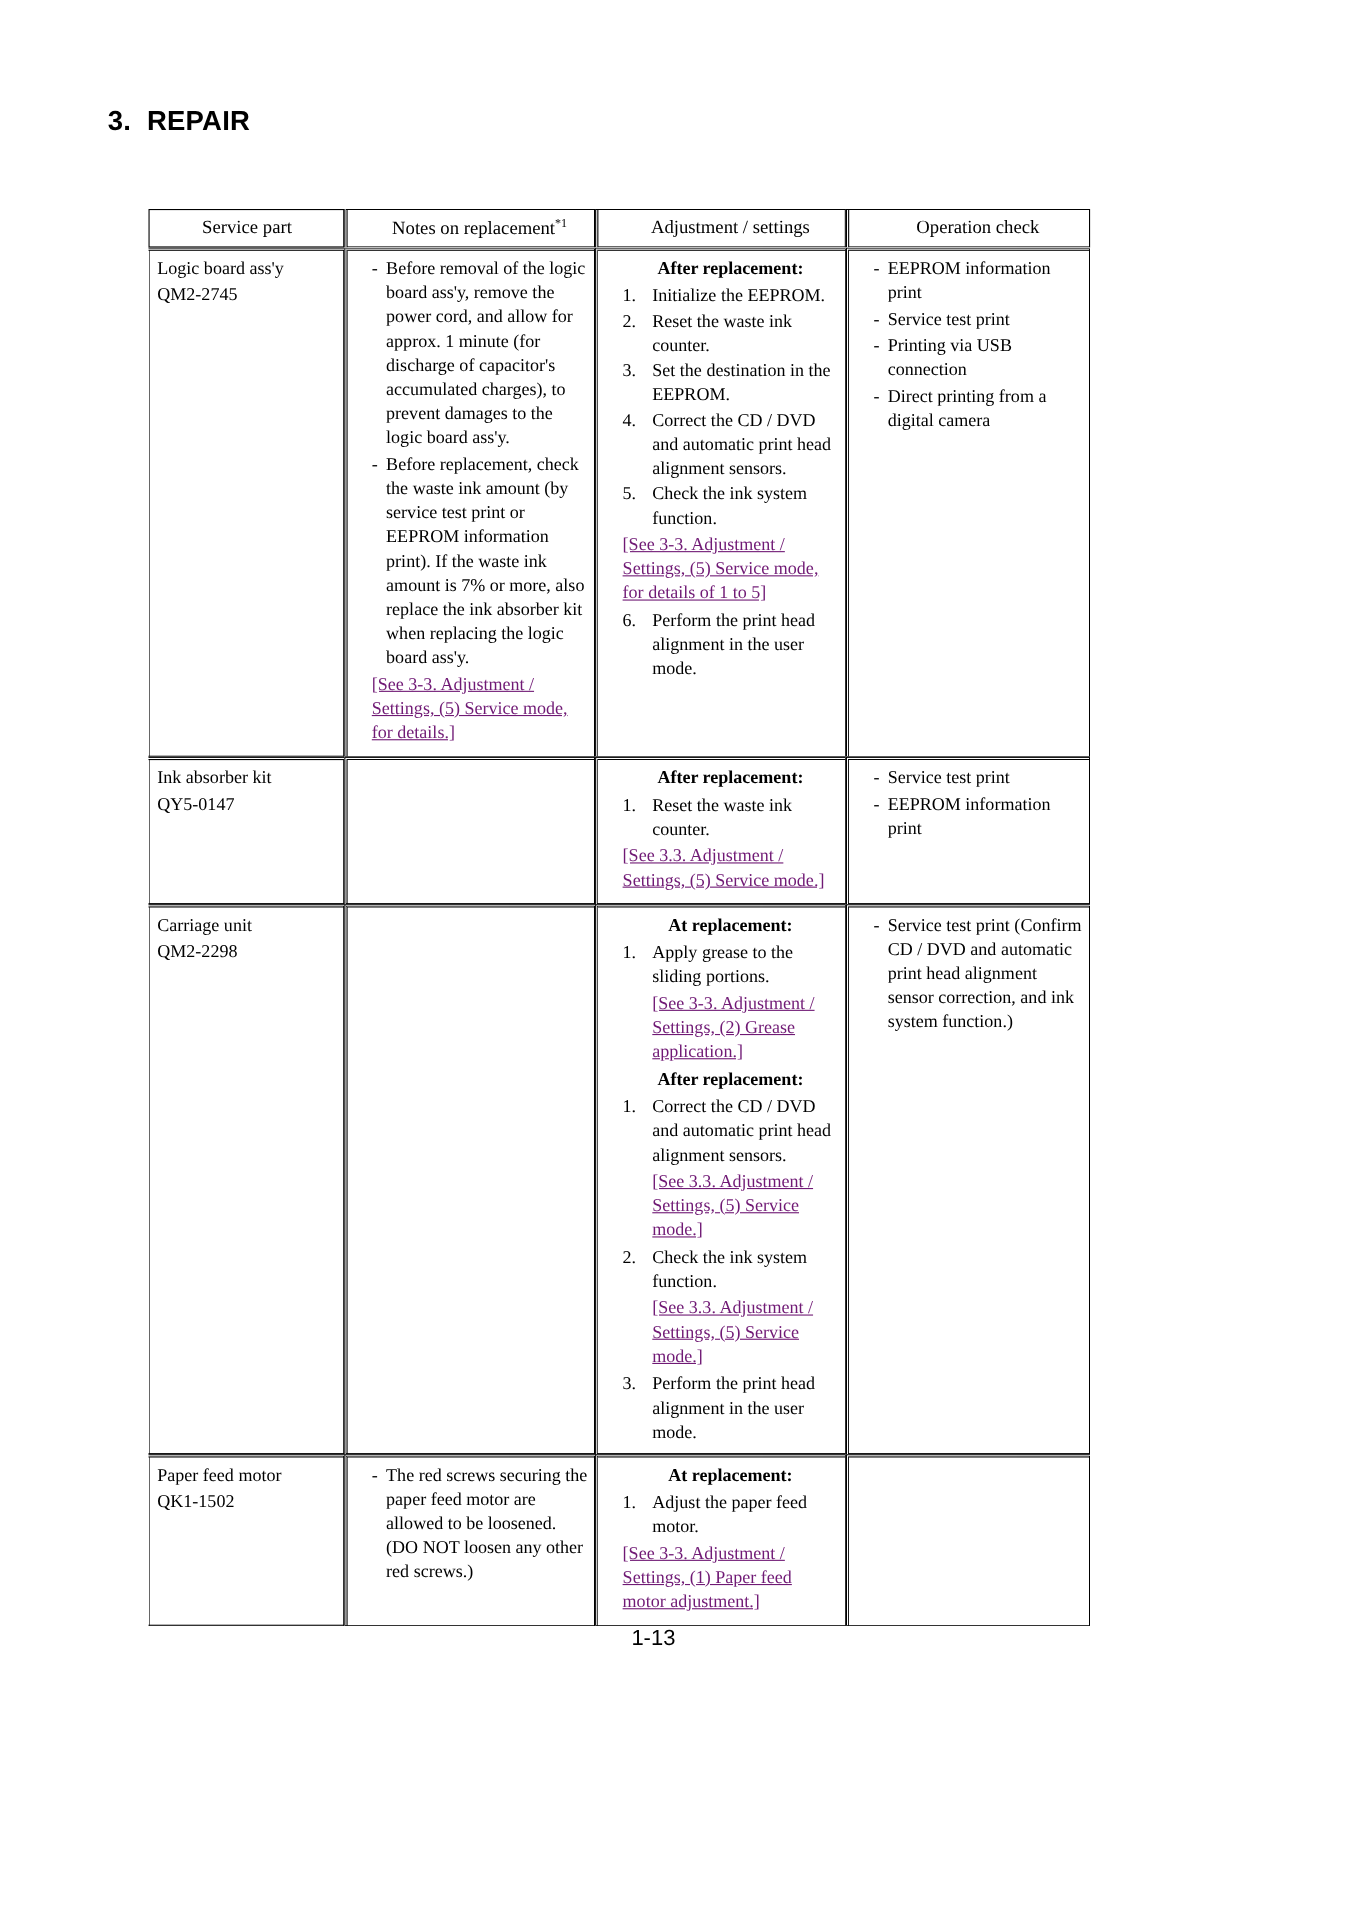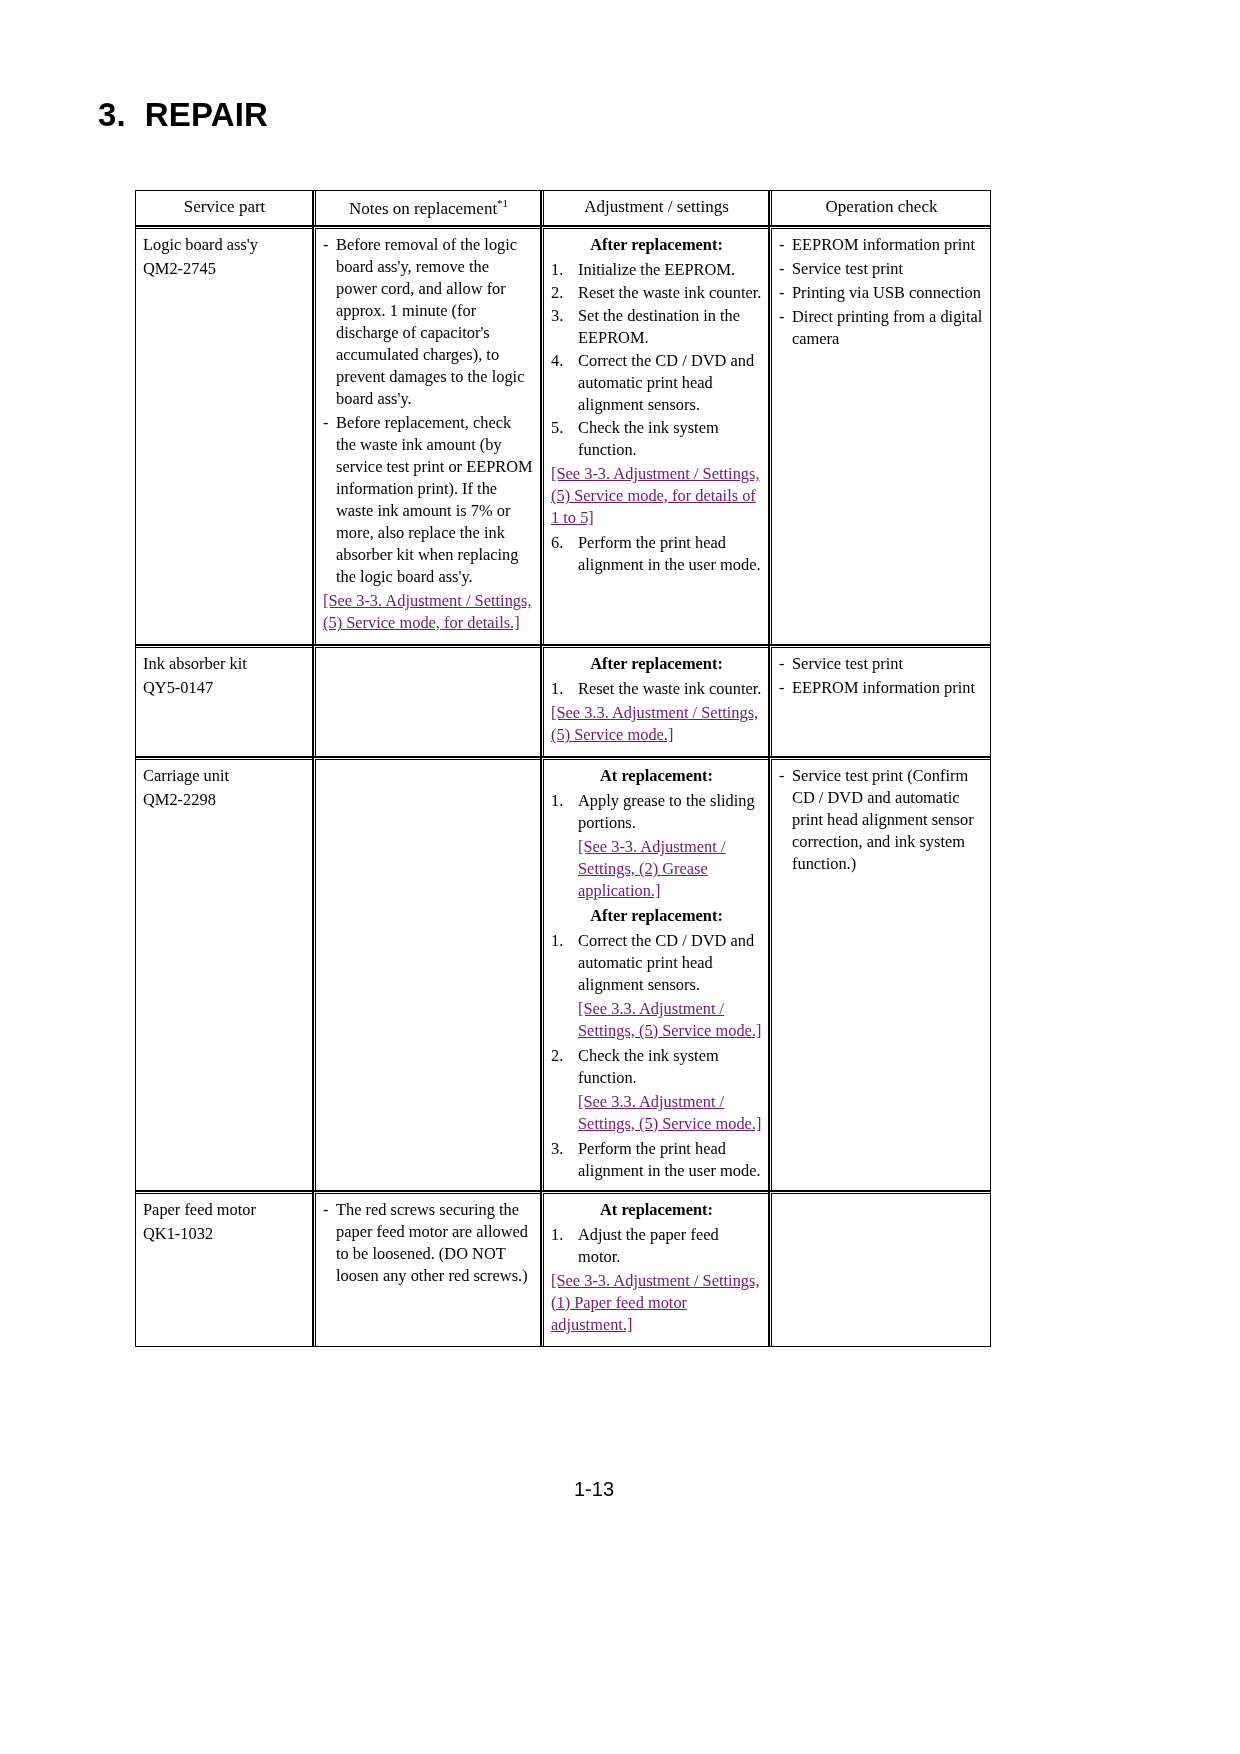"3. REPAIR" .h1 { font-size: 33px -> 25px }
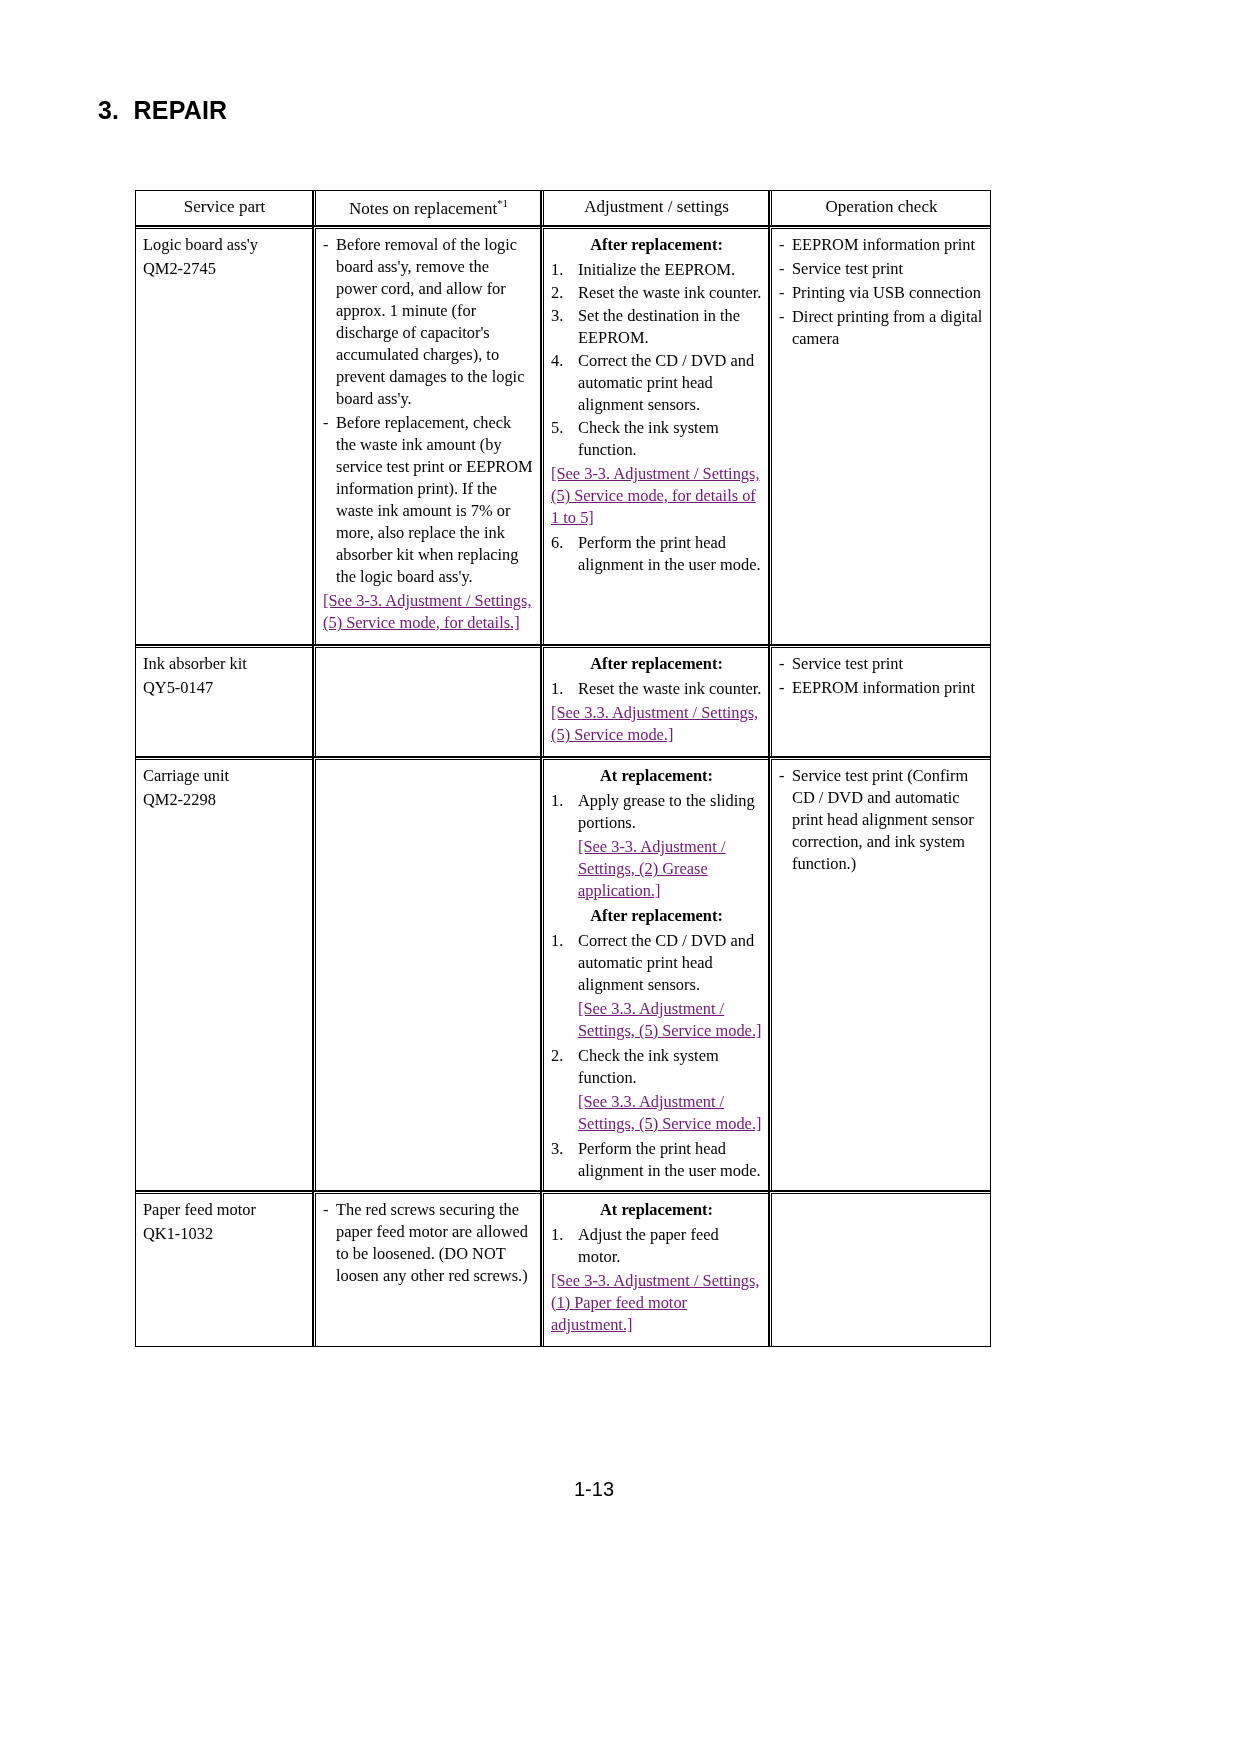"Notes on replacement*1" table.doc td.dbl, table.doc th.dbl { padding-left: none -> 22px }
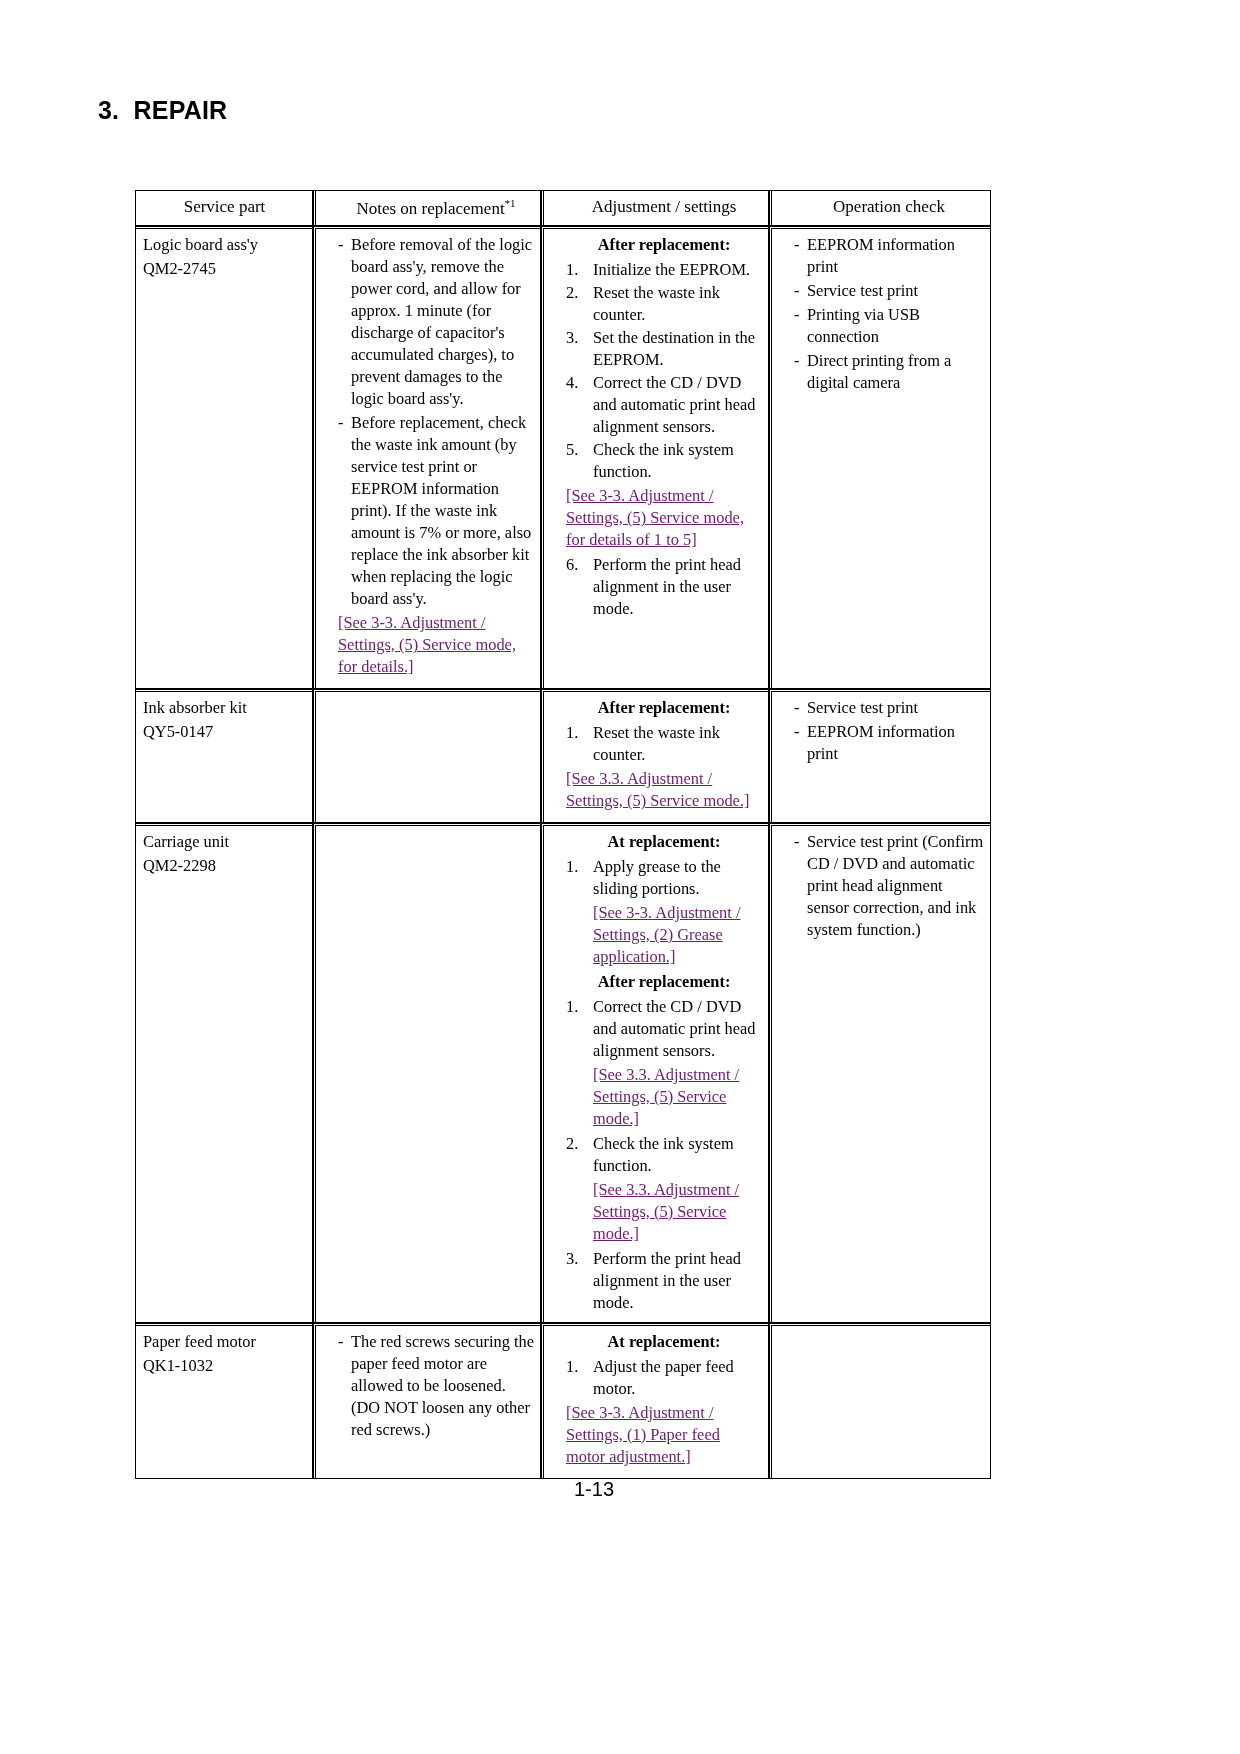"QK1-1032" div.plain-p { text: QK1-1032 -> QK1-1502 }
